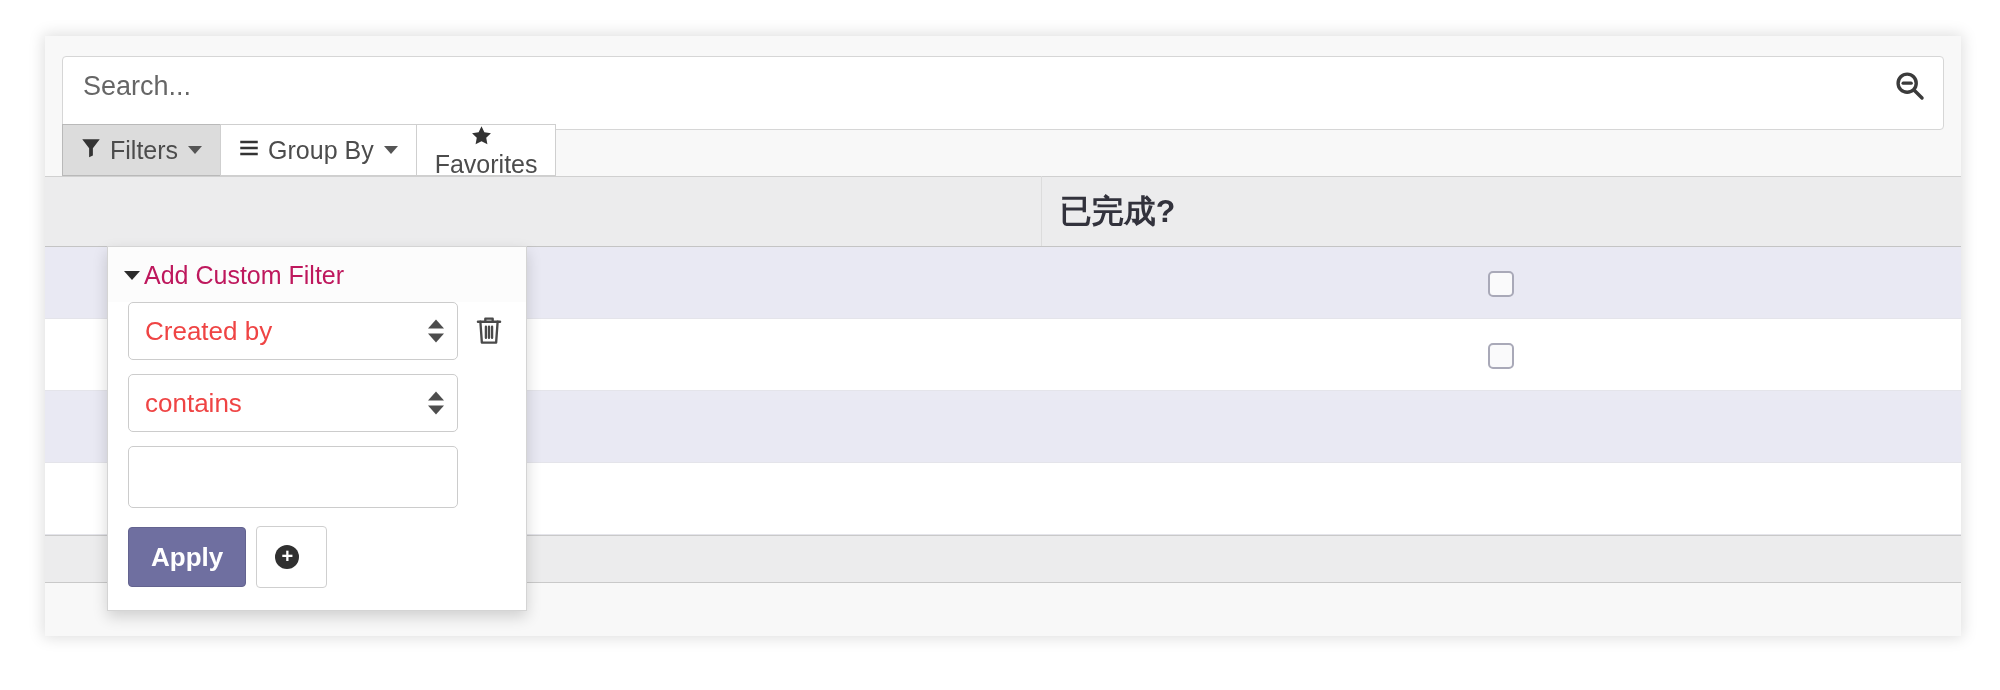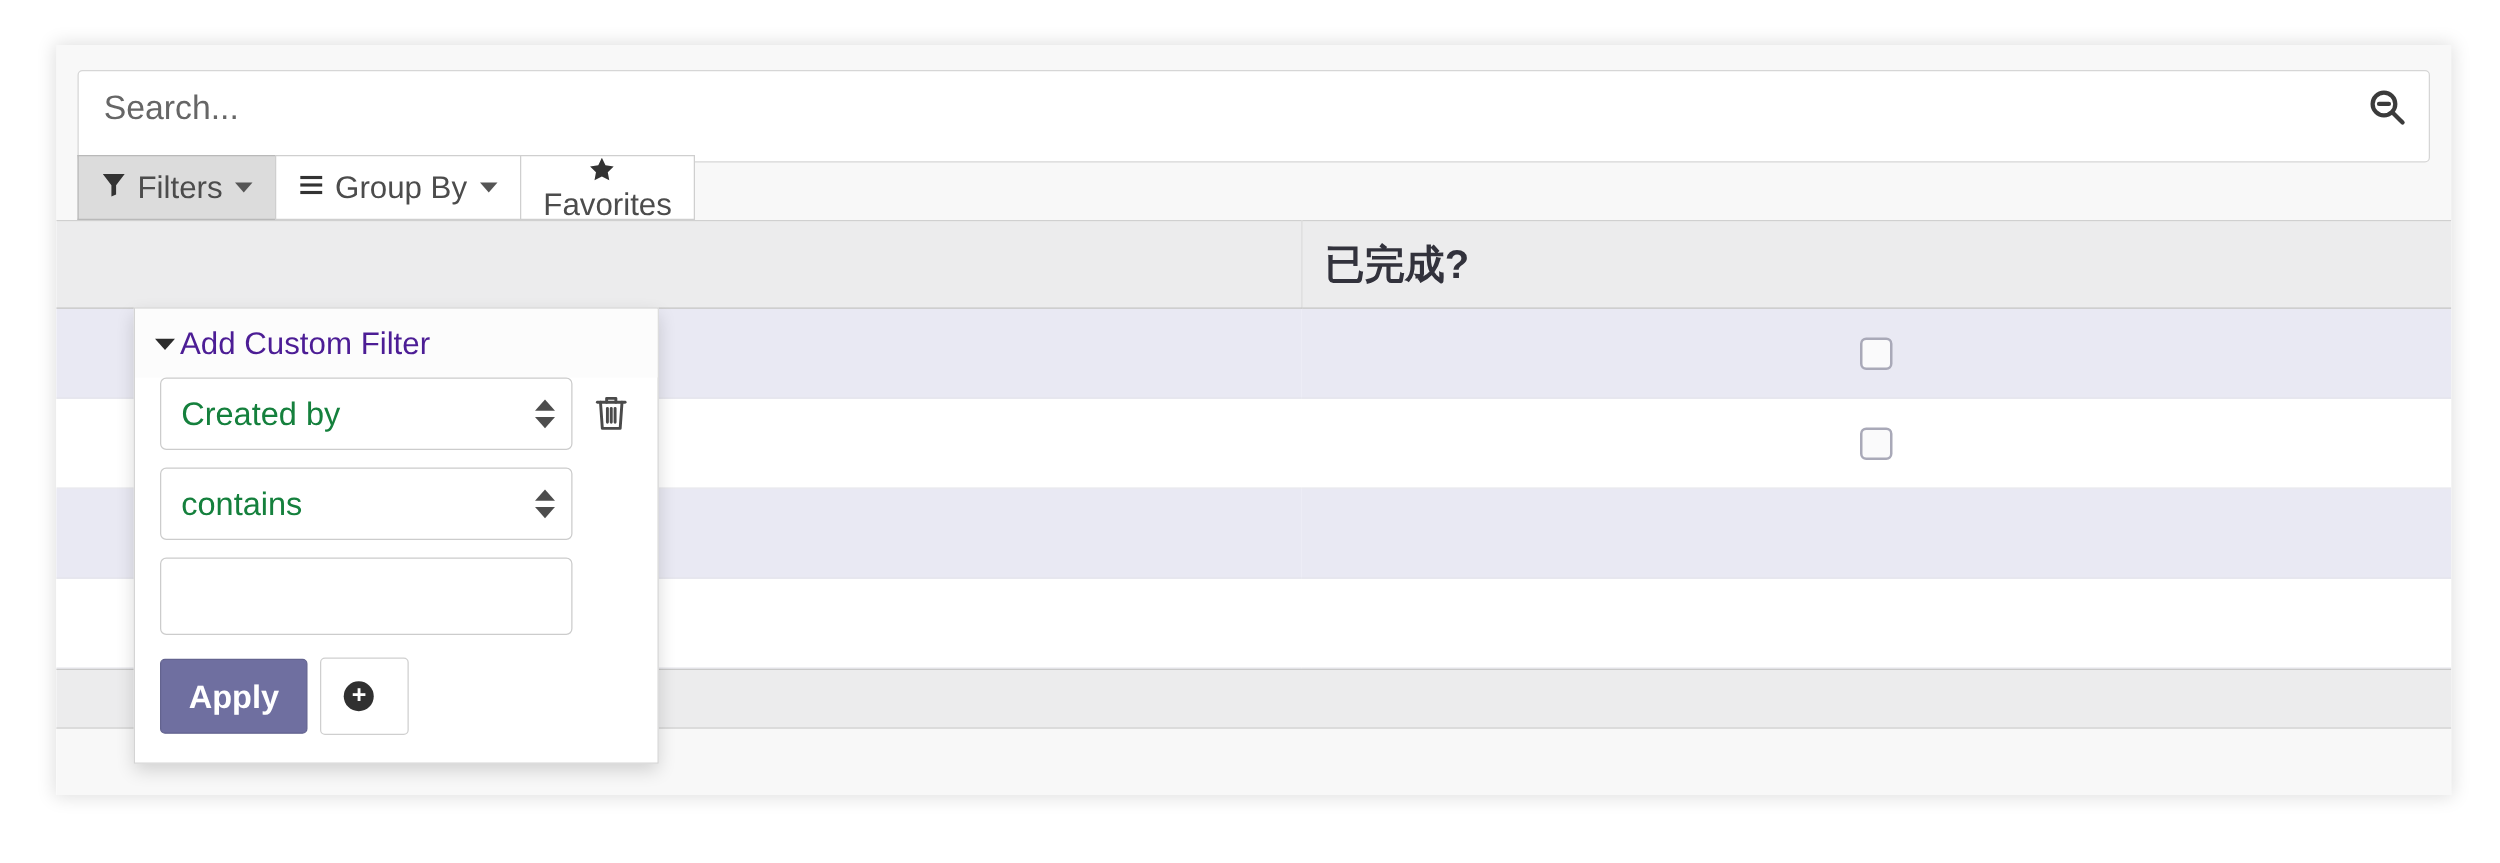"Add Custom Filter" #dropdown-header { color: #4c1d95 -> #be185d }
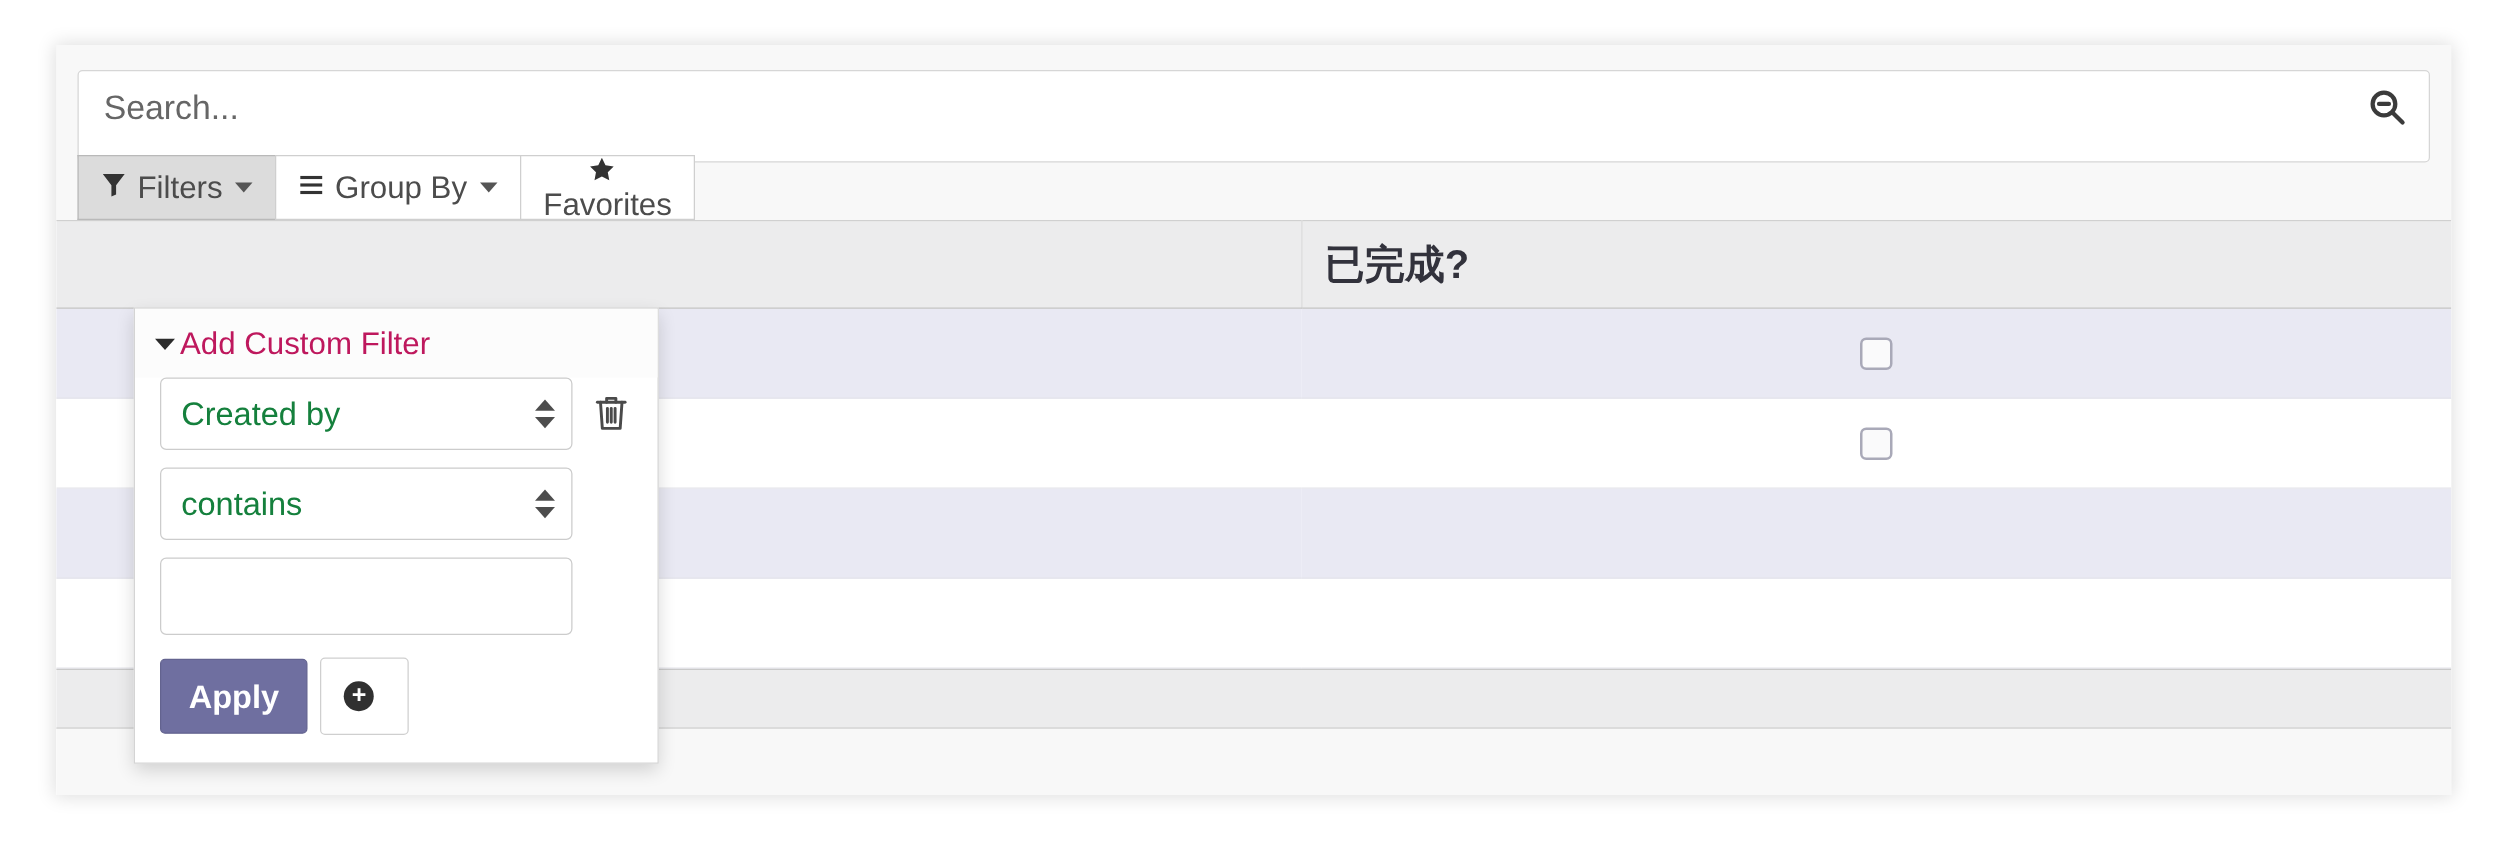"Created by" .o-select { color: #15803d -> #ef4444 }
